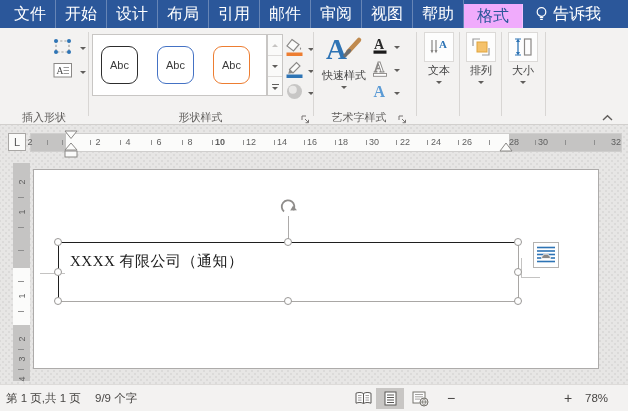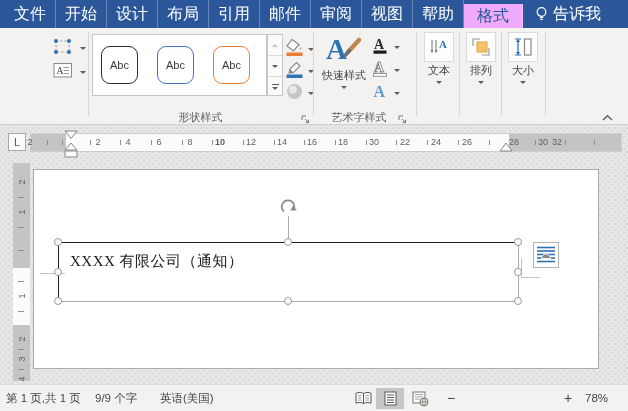"插入形状" div.glabel { html: none -> <div>插入形状</div> }
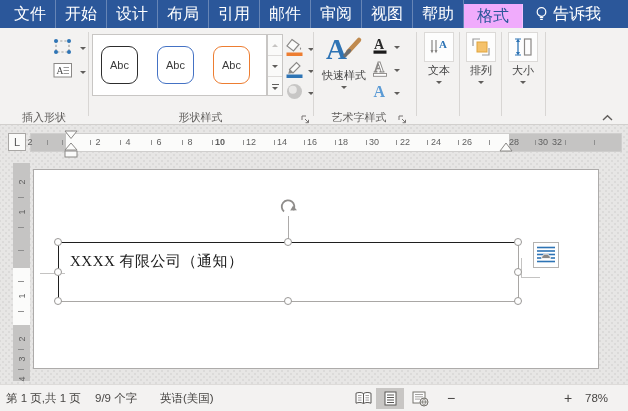"32" div.rnum { left: 526px -> 543px; padding-left: none -> 42px }
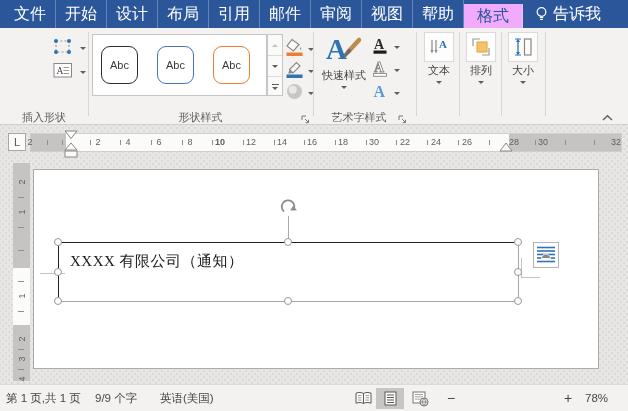"英语(美国)" span.sitem { html: <span>英语(美国)</span> -> none }
